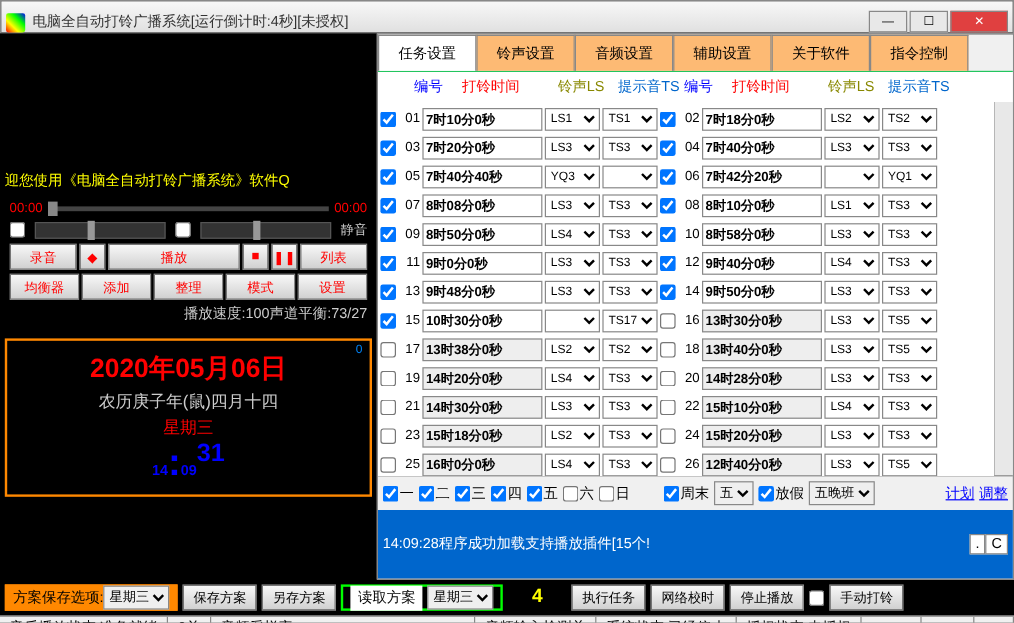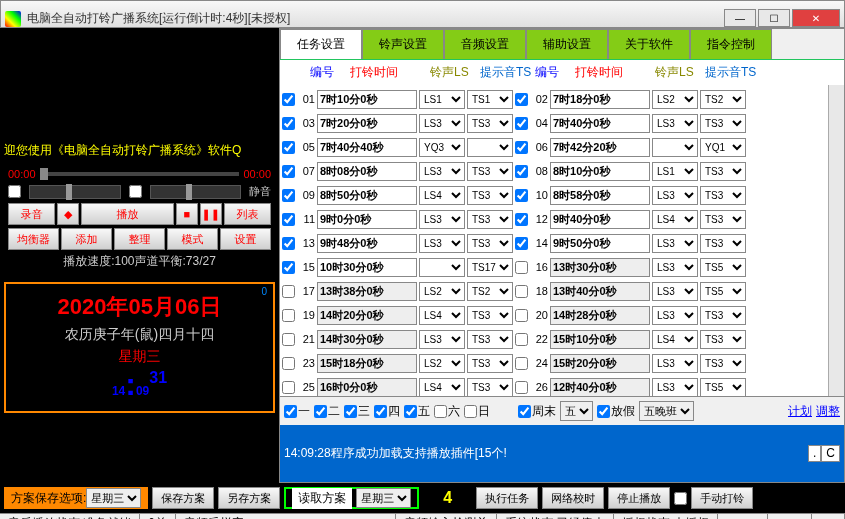"铃声设置" .tab { background: #84cc16 -> #fdba74 }
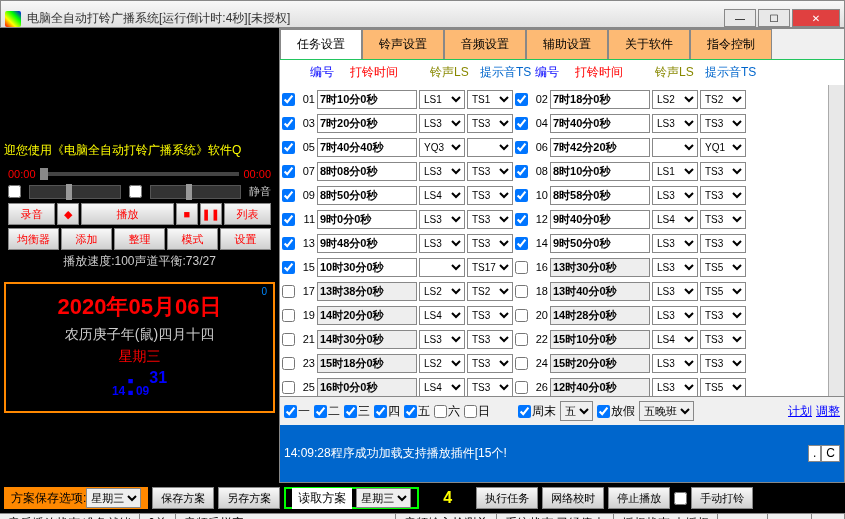"迎您使用《电脑全自动打铃广播系统》软件Q" .left { width: 279px -> 314px }
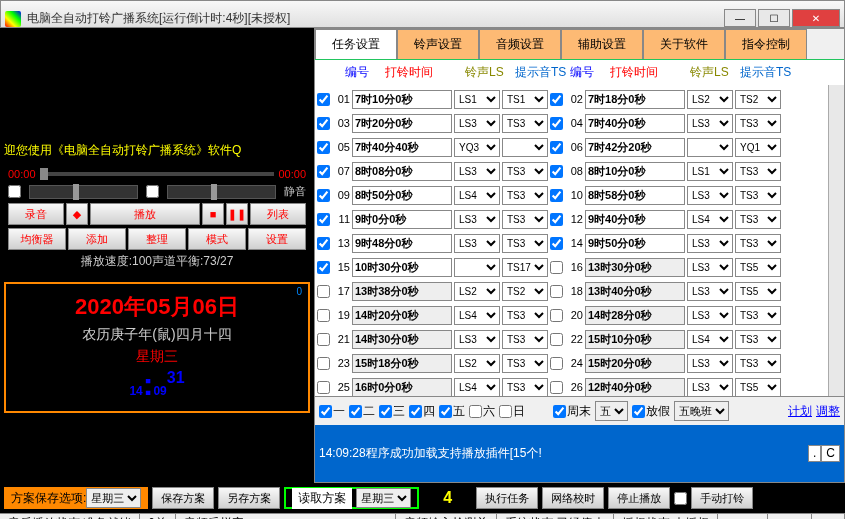"播放速度:100" .info { justify-content: center -> flex-end }
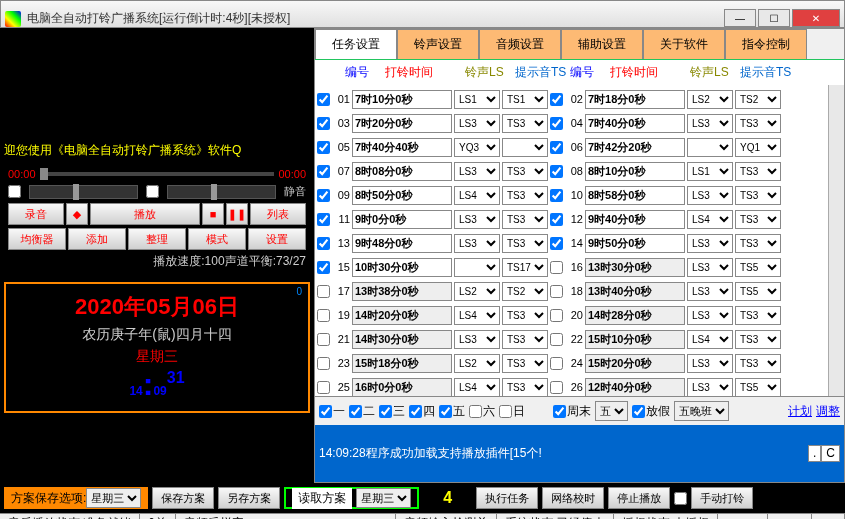"31" .clock .time sup { font-size: 16px -> 21px }
